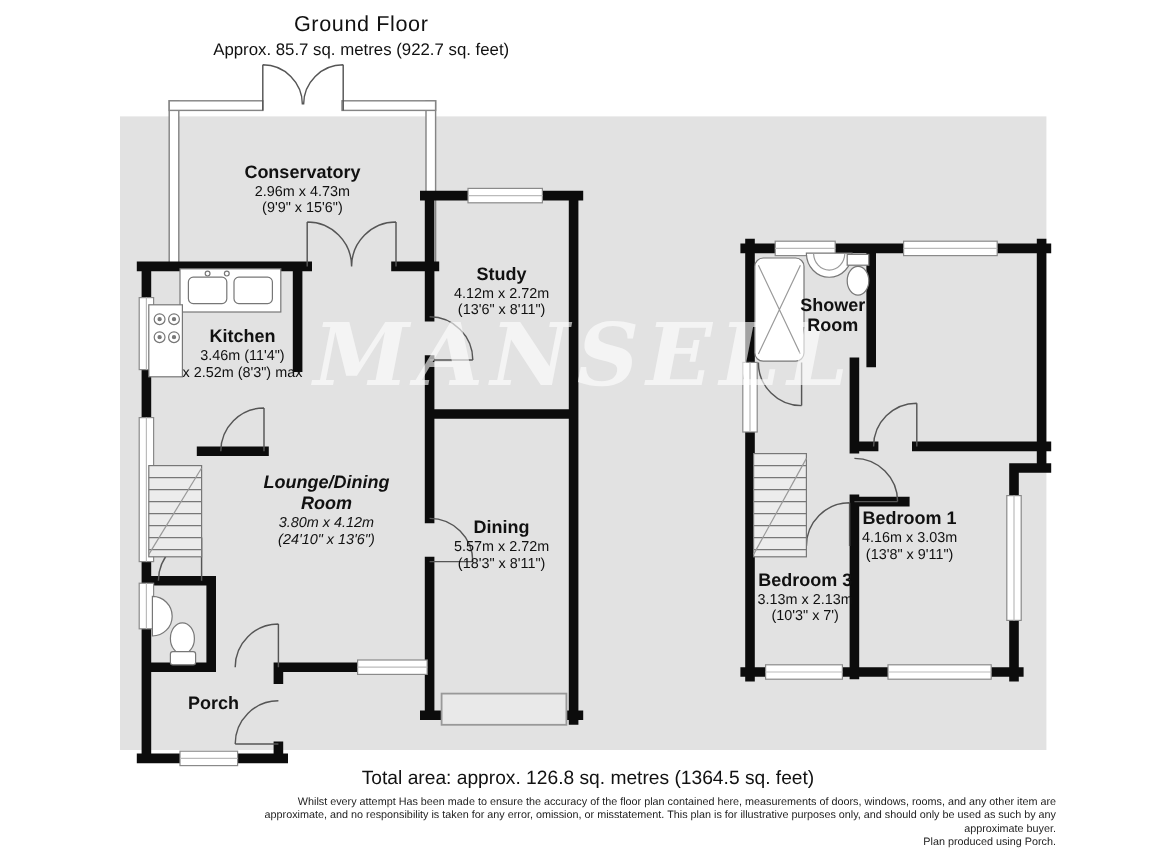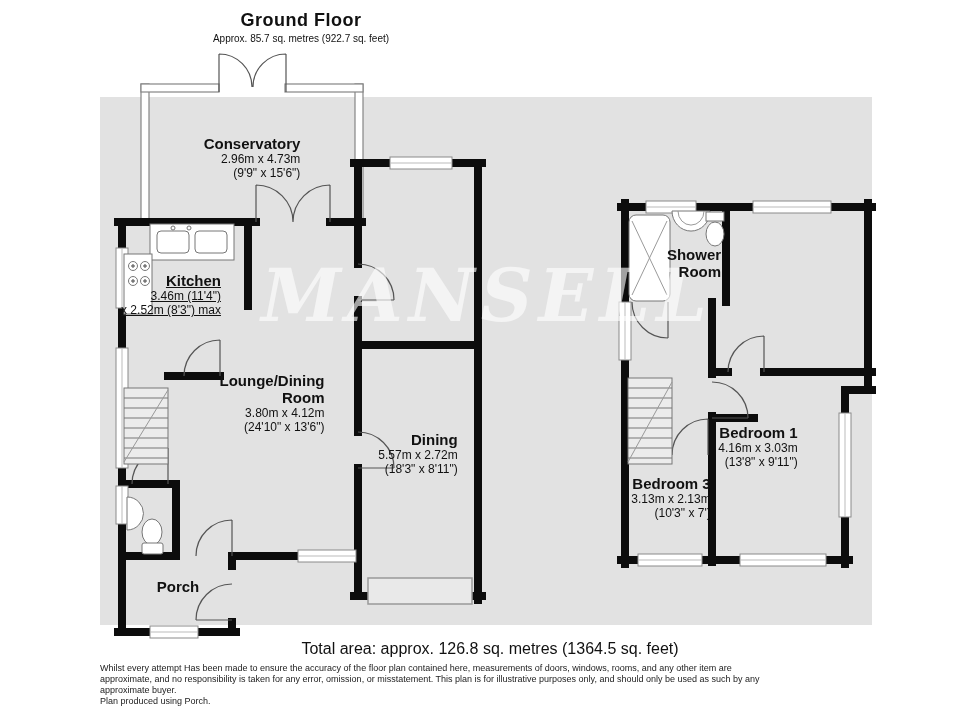"Ground Floor" .floor-title .main { font-weight: bold -> normal }
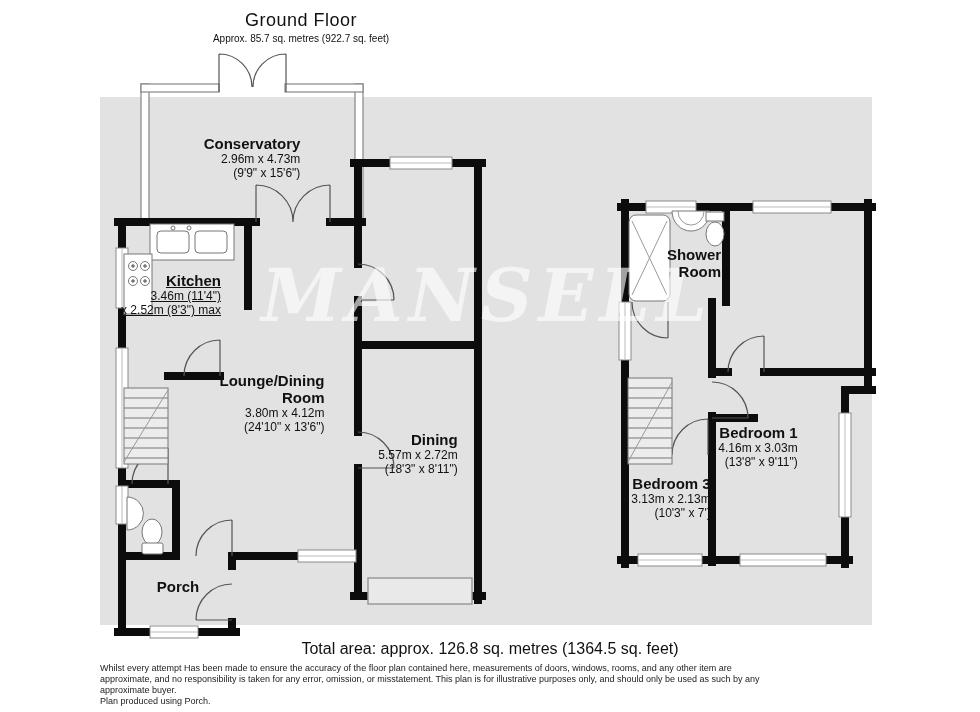"Approx. 85.7 sq. metres (922.7" .floor-title .sub { font-size: 10px -> 14px }
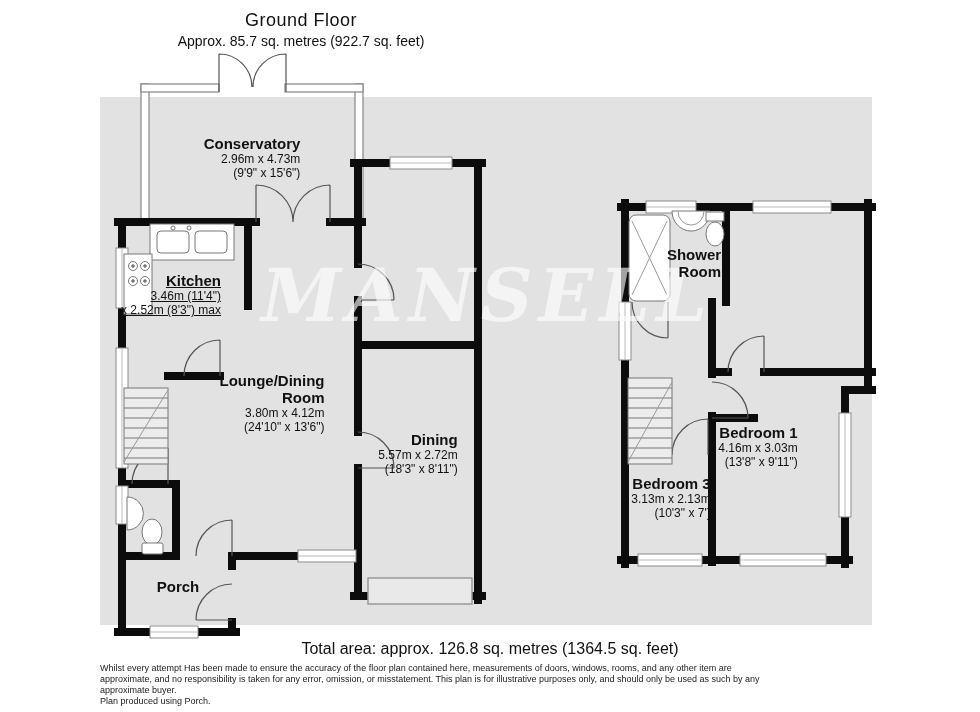"Conservatory" .room-label { text-align: right -> center }
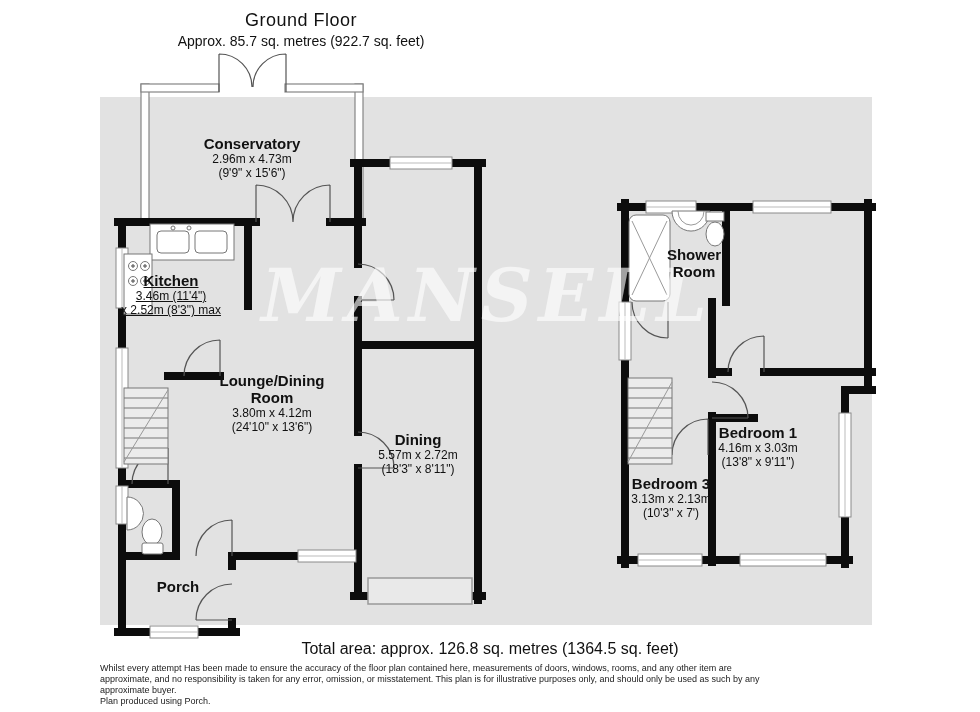"Study" div.room-label { html: none -> <div> <div>Study</div> <div>4.12m x 2.72m</div> <div>(13'6" x 8'11")</div> </div> }
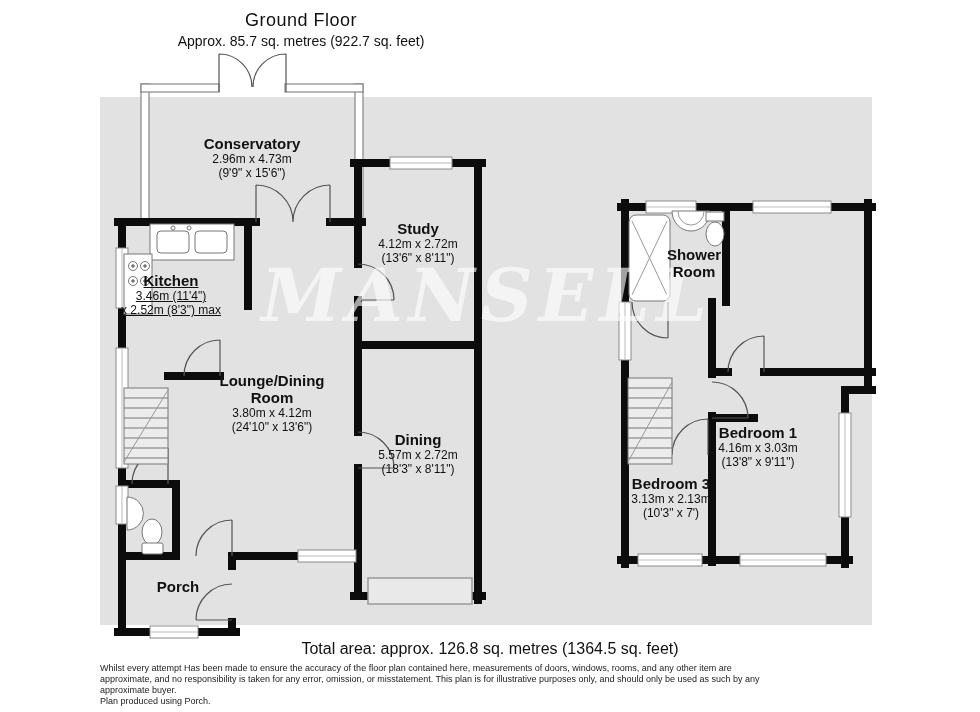"Kitchen" div.room-label { left: 171px -> 202px; text-decoration: underline -> none }
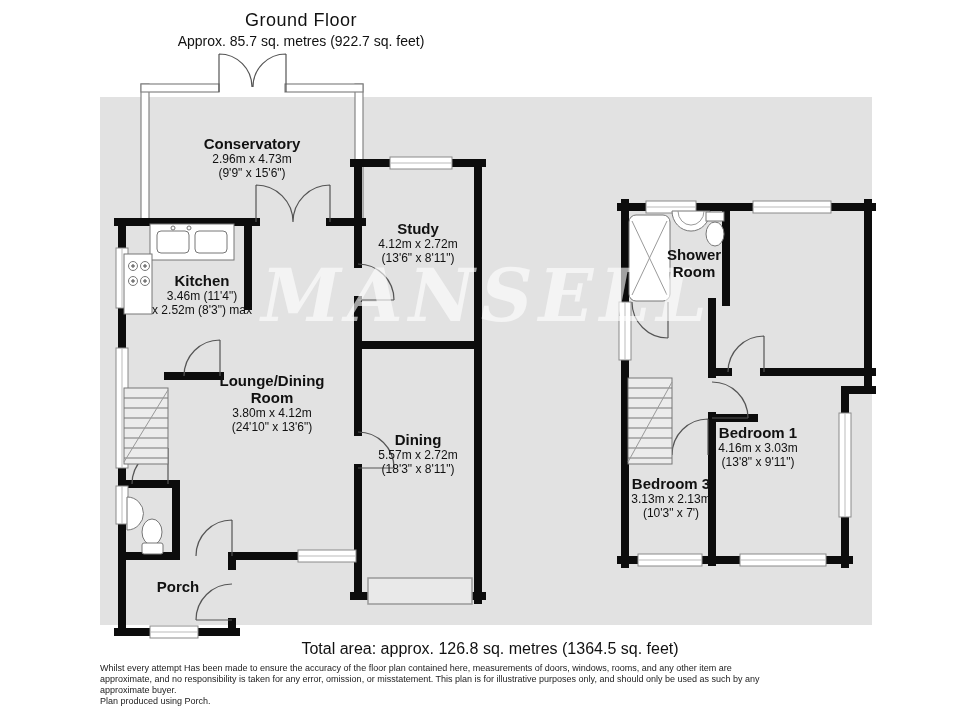"Lounge/Dining" div.room-label { font-style: none -> italic; top: 372px -> 394px }
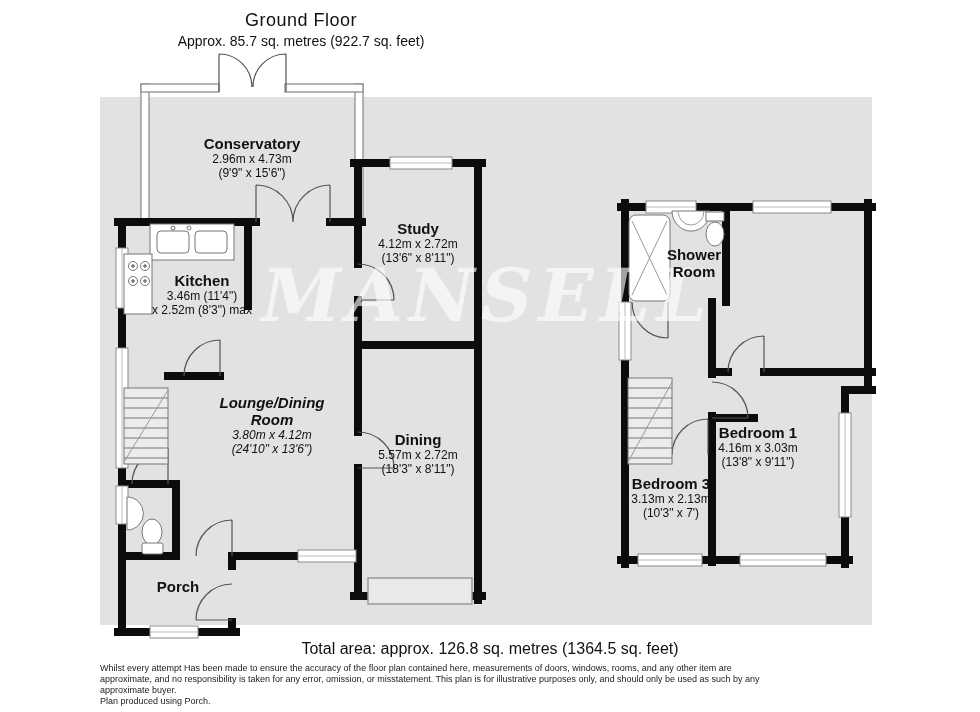"Whilst every attempt Has been" .footer-disclaimer { text-align: left -> right }
